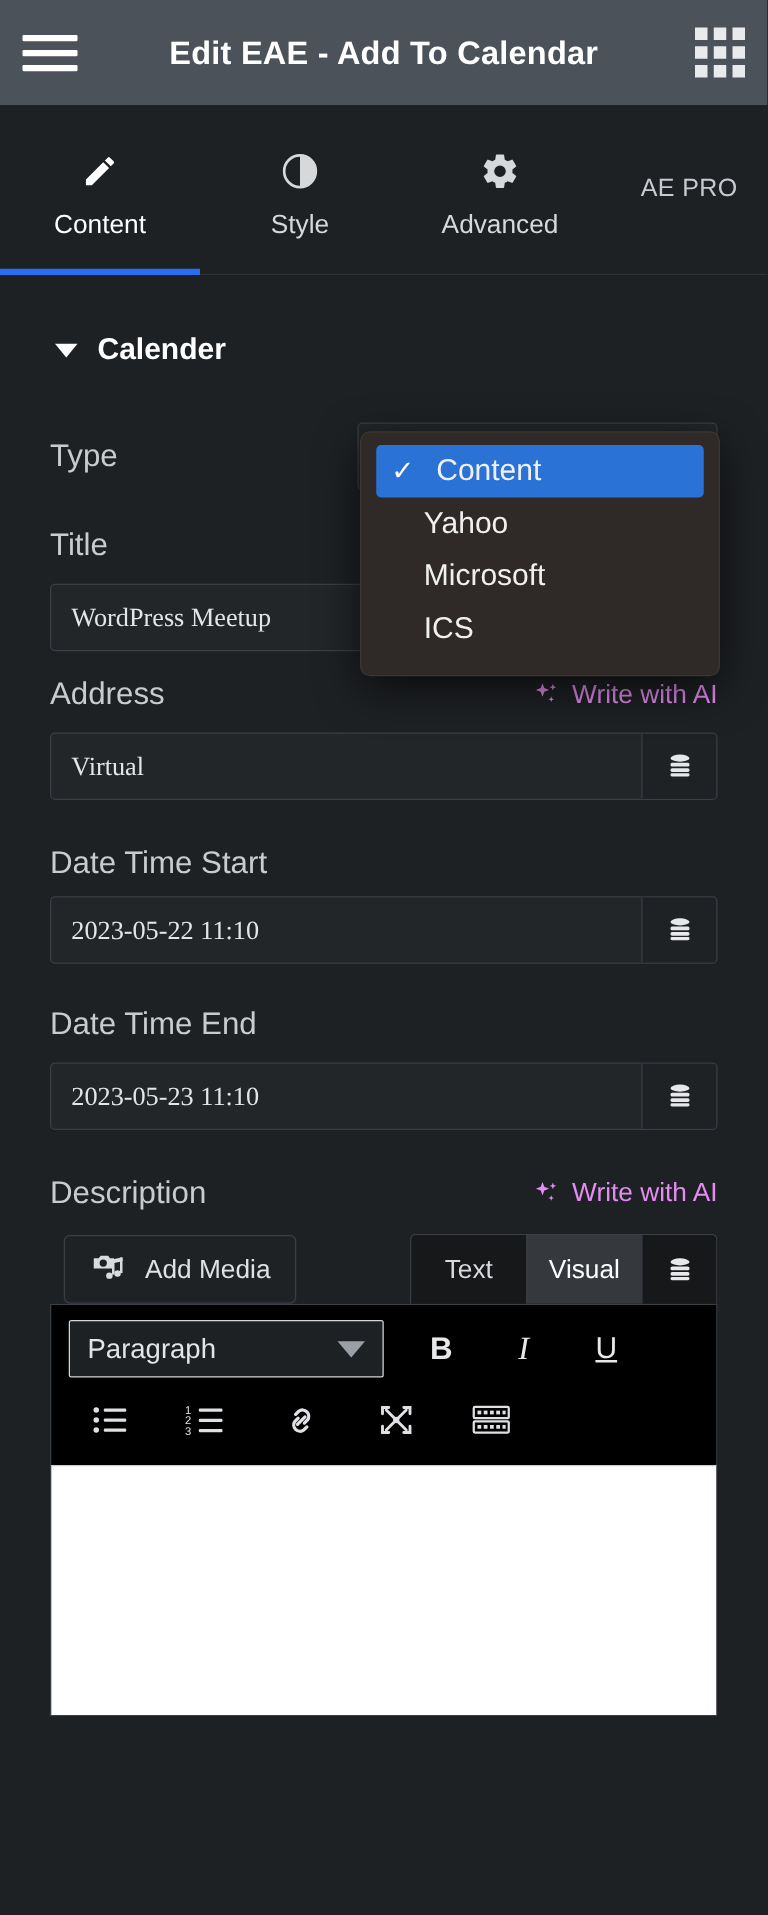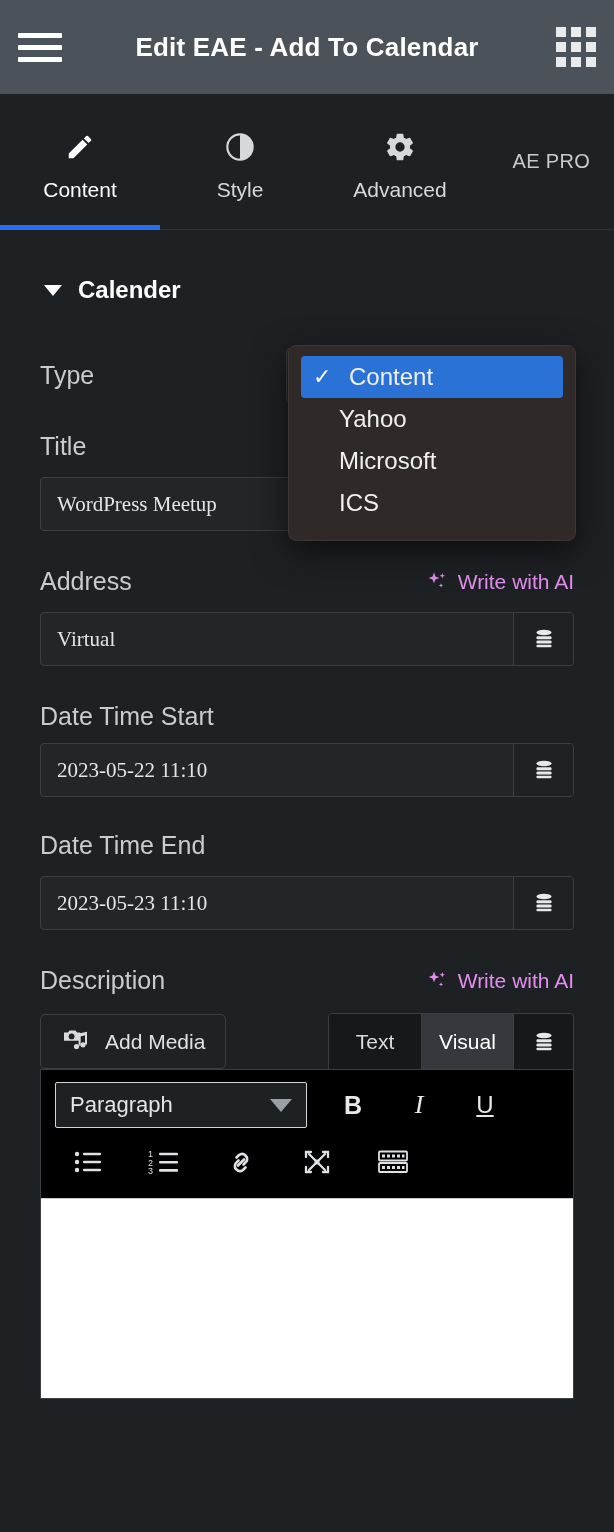"Edit EAE - Add To" .topbar { height: 94px -> 84px }
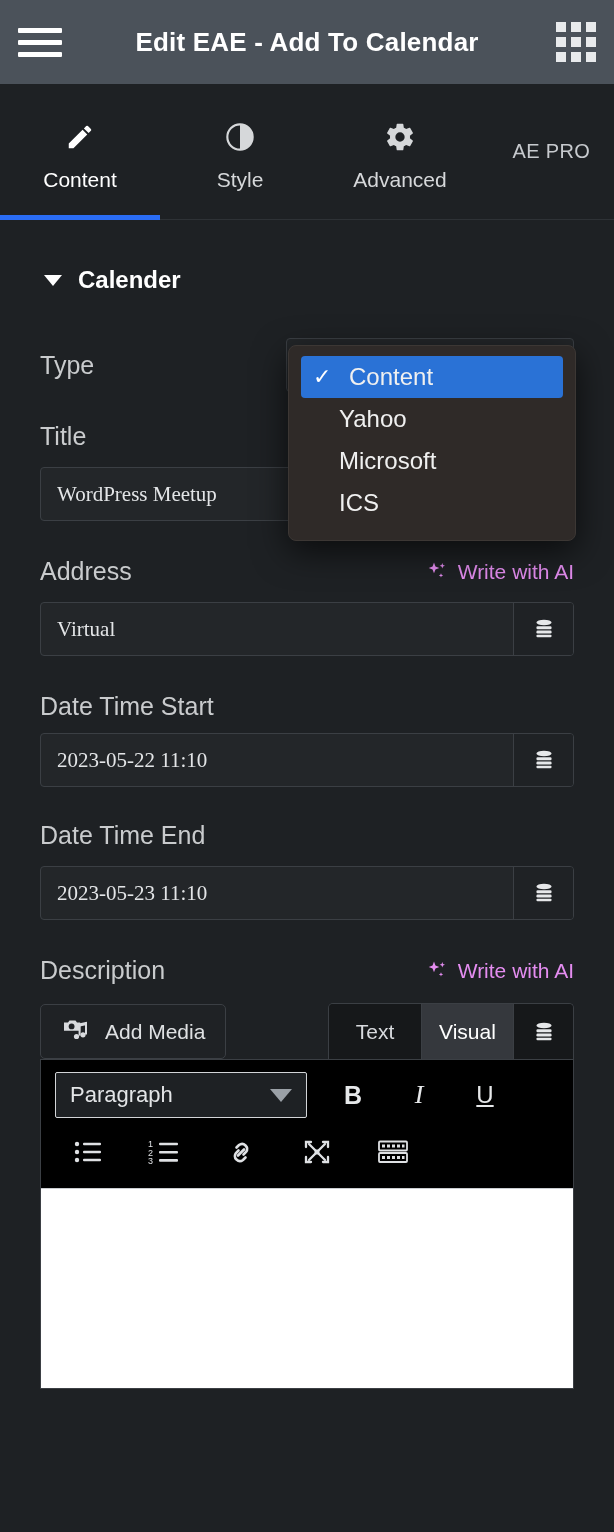"Address" div.row { margin-top: 36px -> 20px }
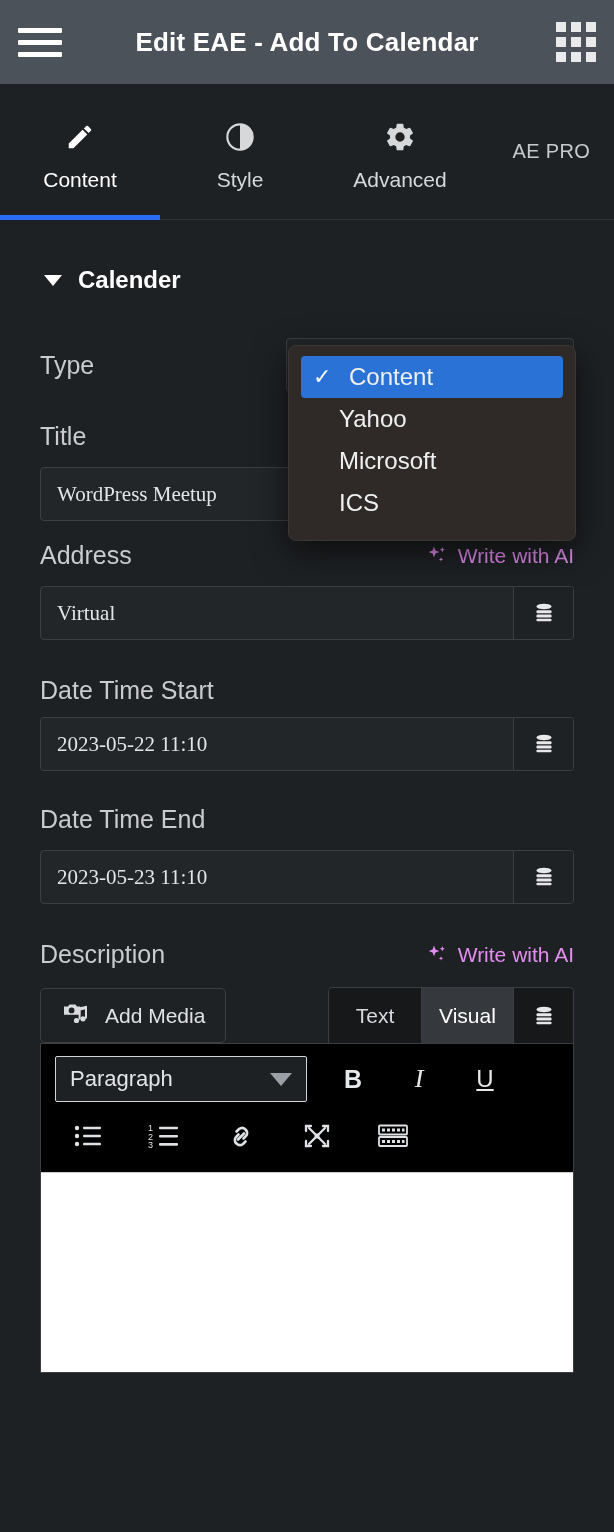"Add Media" div.media-row { margin-left: none -> 11px }
